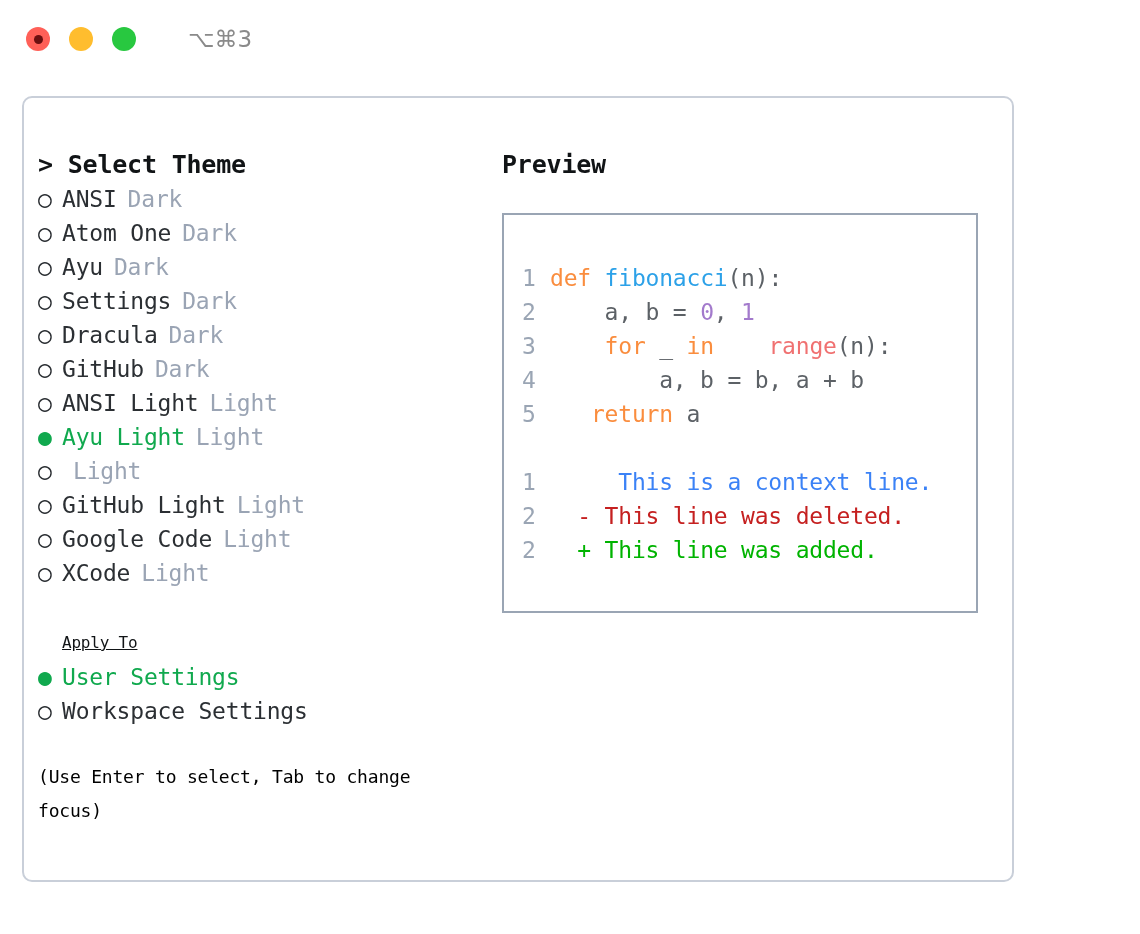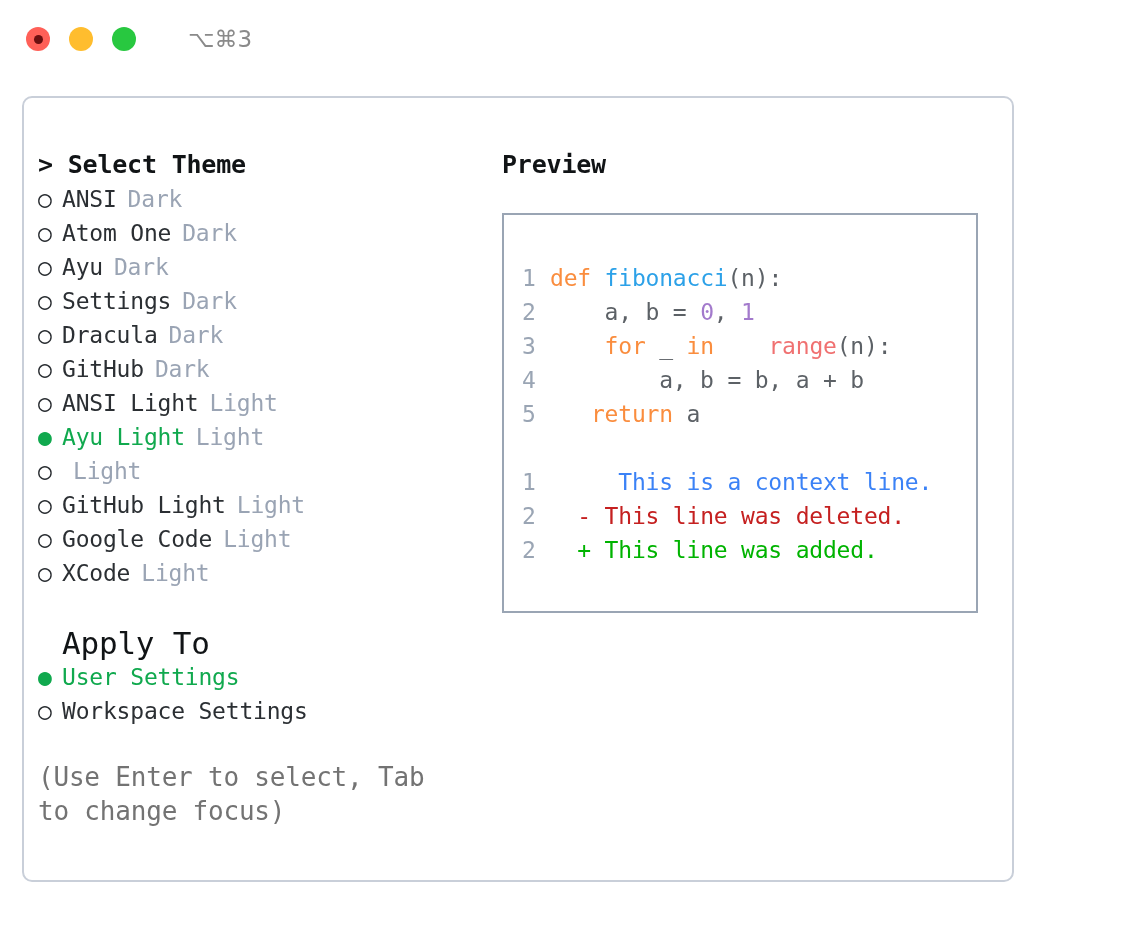"Apply To" .section-head { font-size: 31px -> 16px; text-decoration: none -> underline }
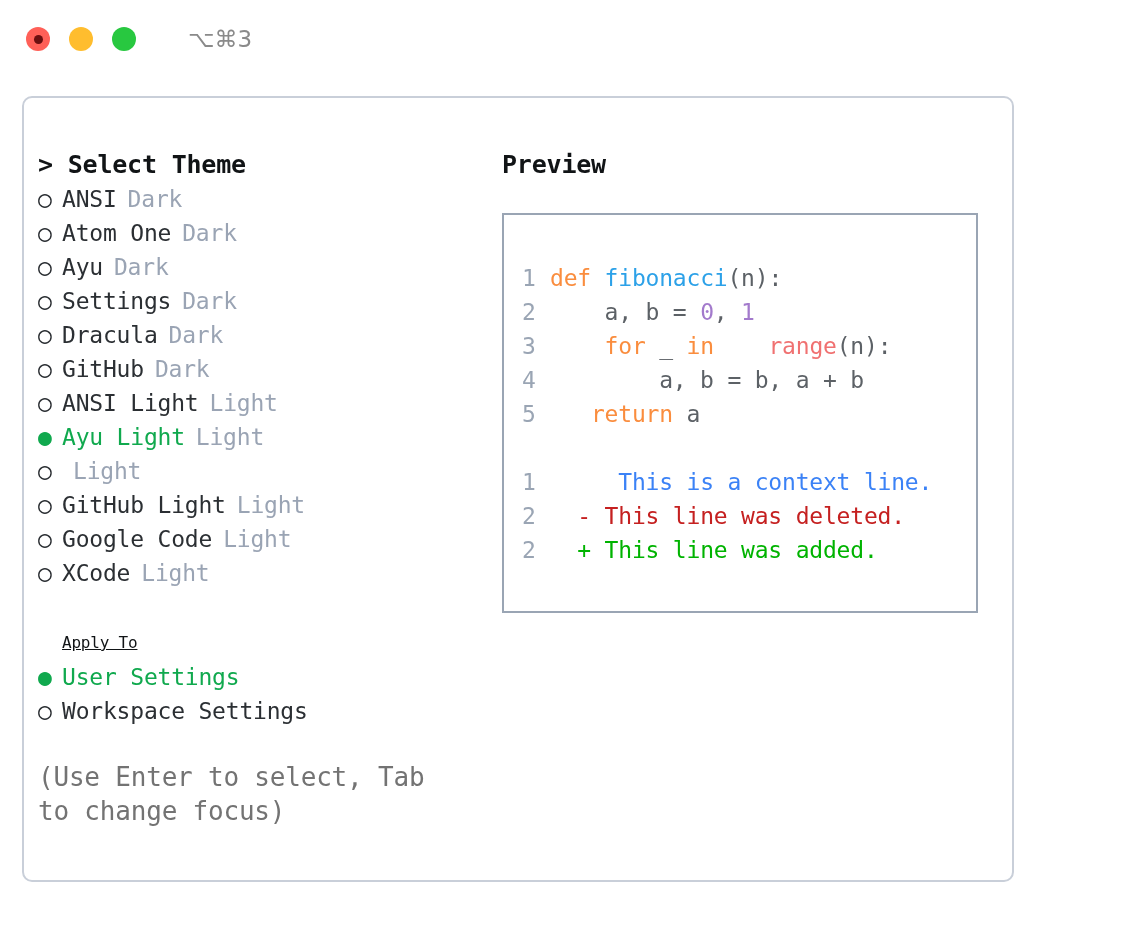"(Use Enter to select, Tab" .hint { color: #737373 -> #000000; font-size: 26px -> 18px }
